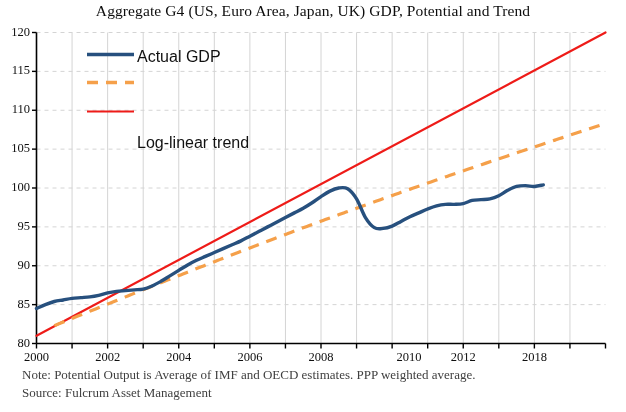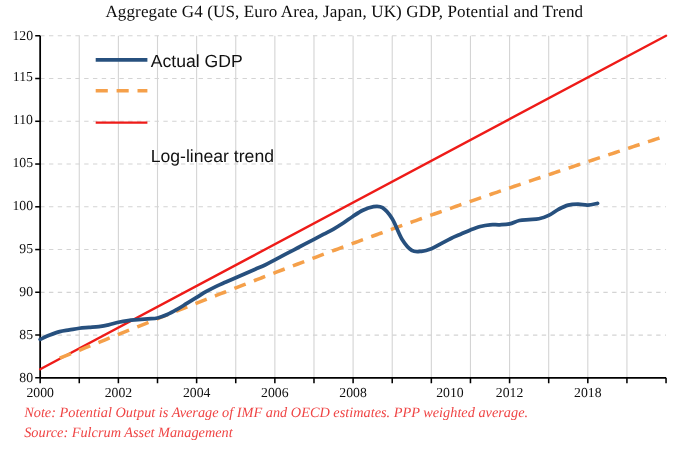"Note: Potential Output is Average" .footnote { color: #ef4444 -> #404040; font-style: italic -> none }
